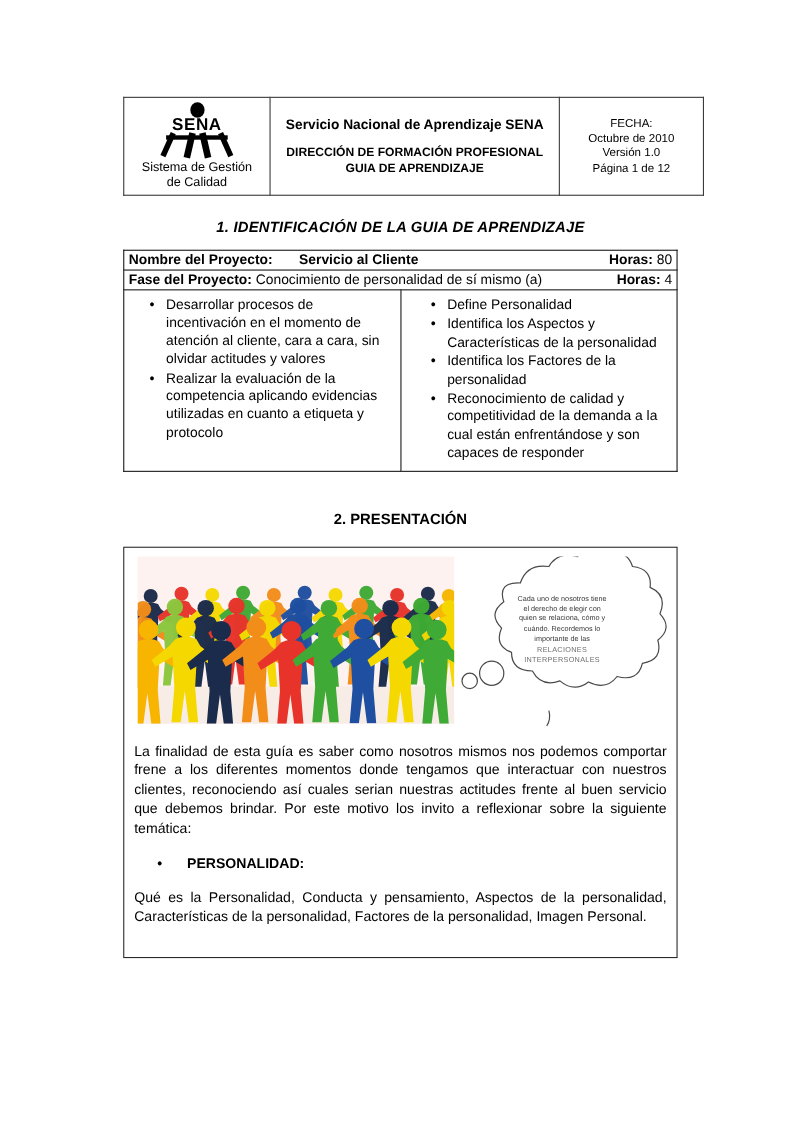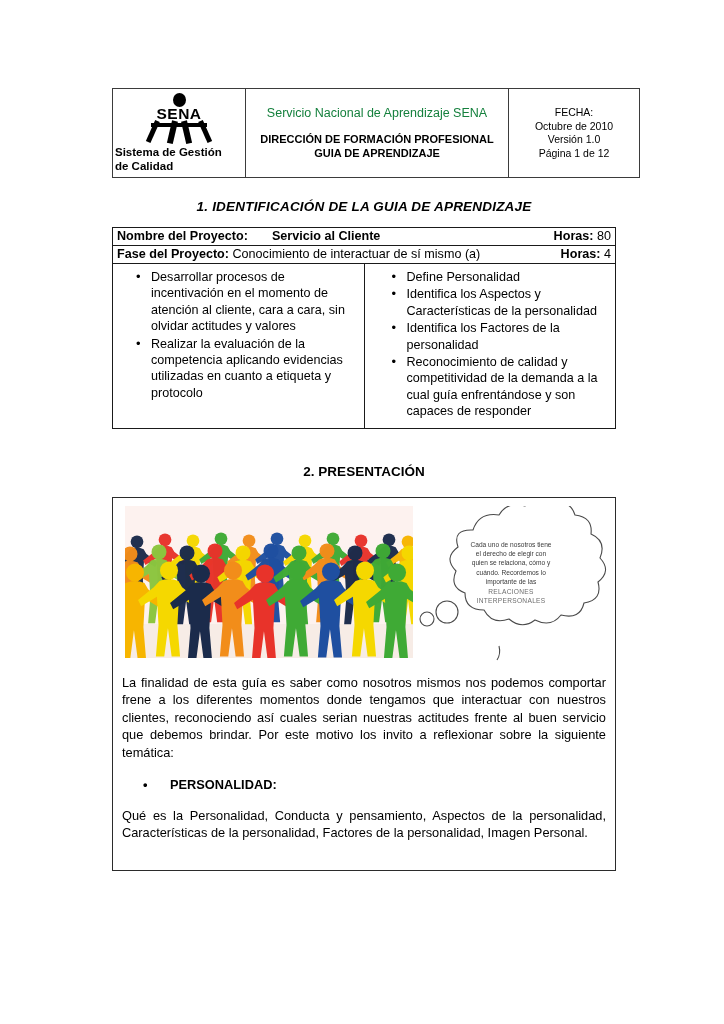"Servicio Nacional de Aprendizaje SENA" .hdr-green { color: #15803d -> #000000; font-weight: normal -> bold }
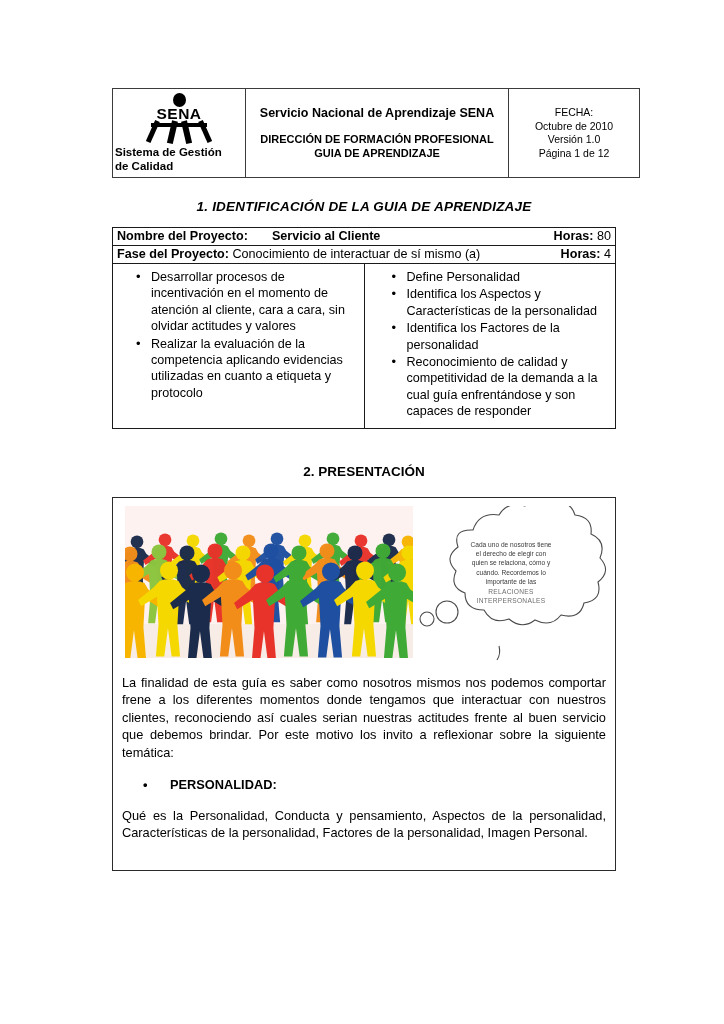"Sistema de Gestión" .logo-caption { font-weight: bold -> normal; text-align: left -> center }
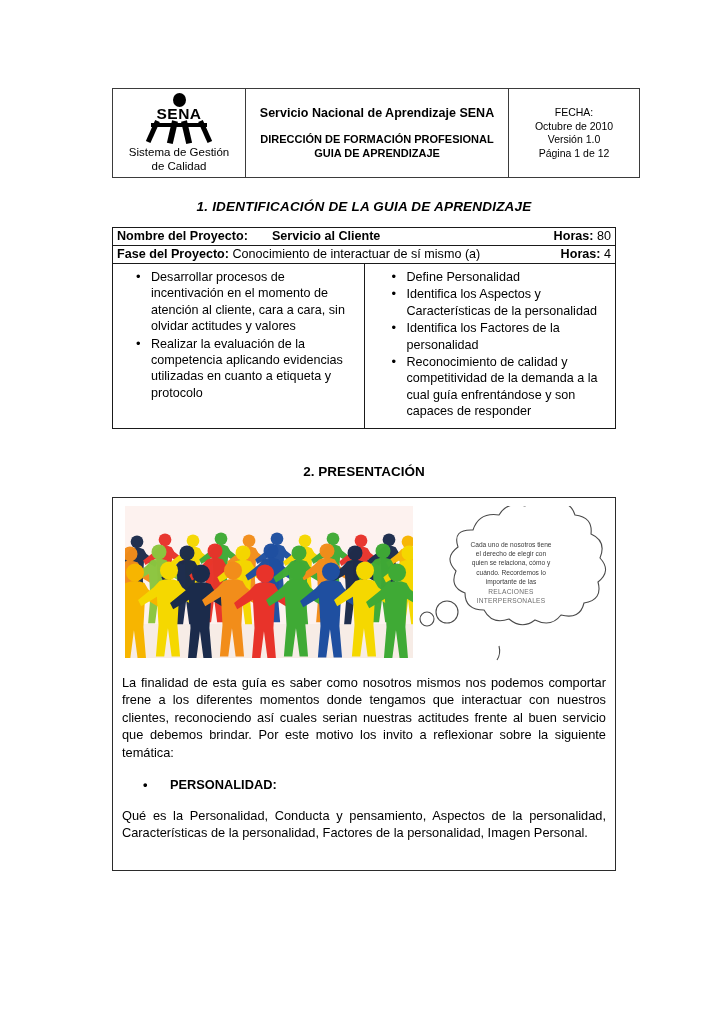"Conocimiento de interactuar de sí" span.nm { text: interactuar -> personalidad }
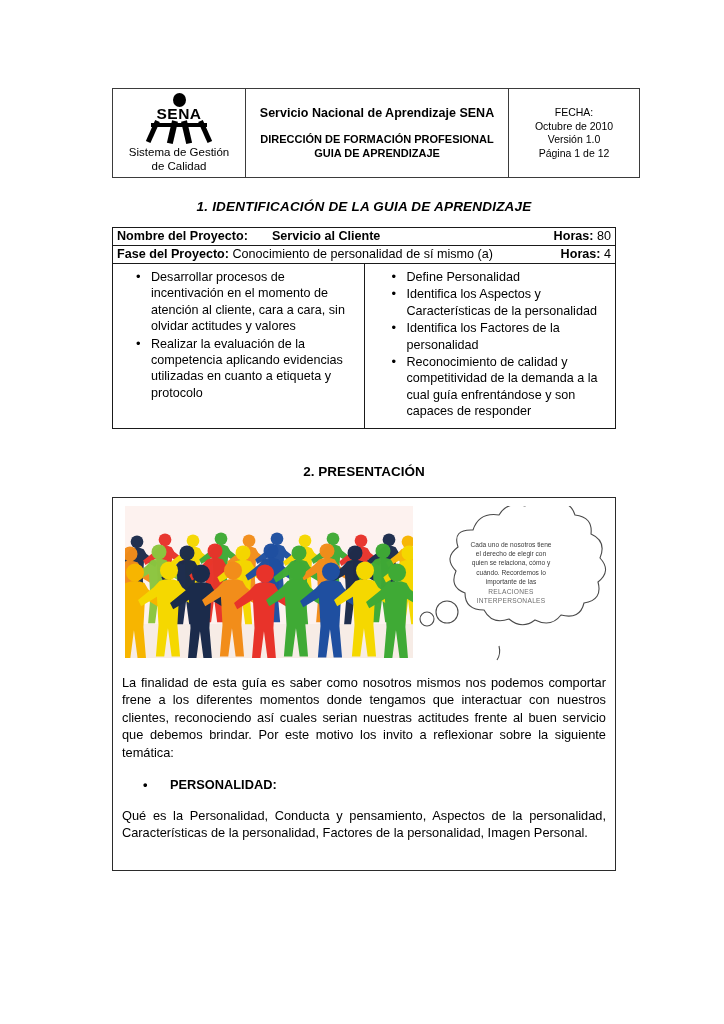"Reconocimiento de calidad y" li { text: guía -> están }
